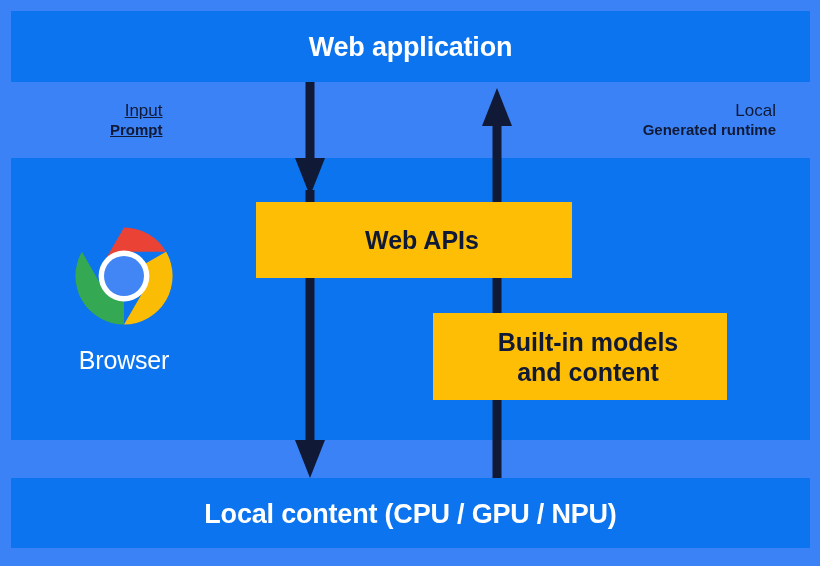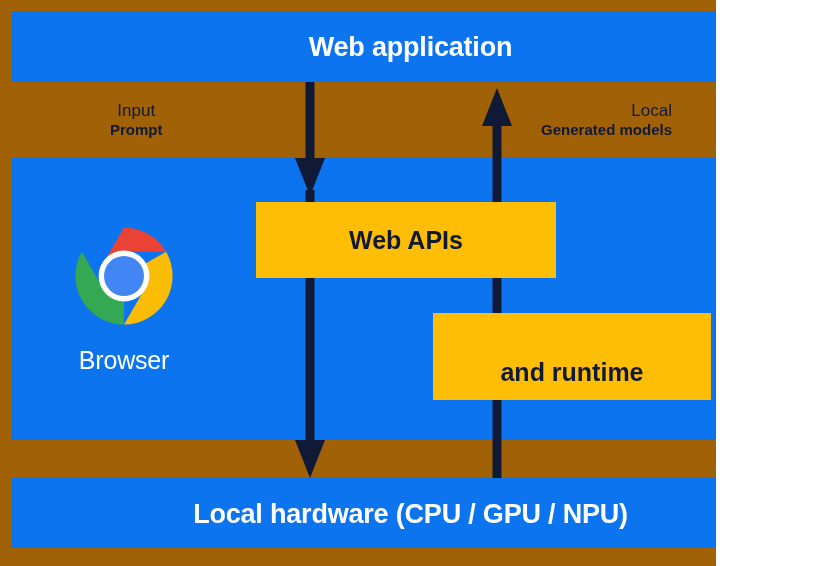"Web application" #stage { background: #a16207 -> #3b82f6; width: 716px -> 820px }
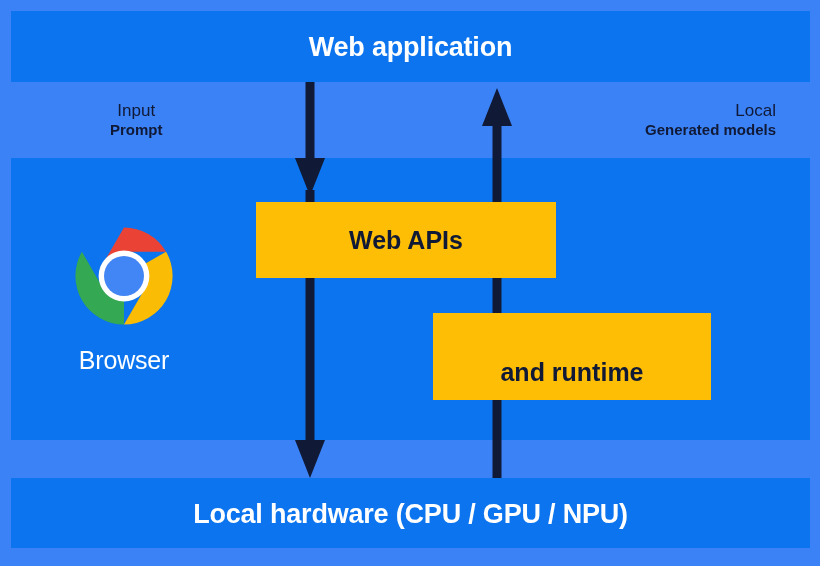"Input" #io-input { text-align: center -> right; text-decoration: none -> underline }
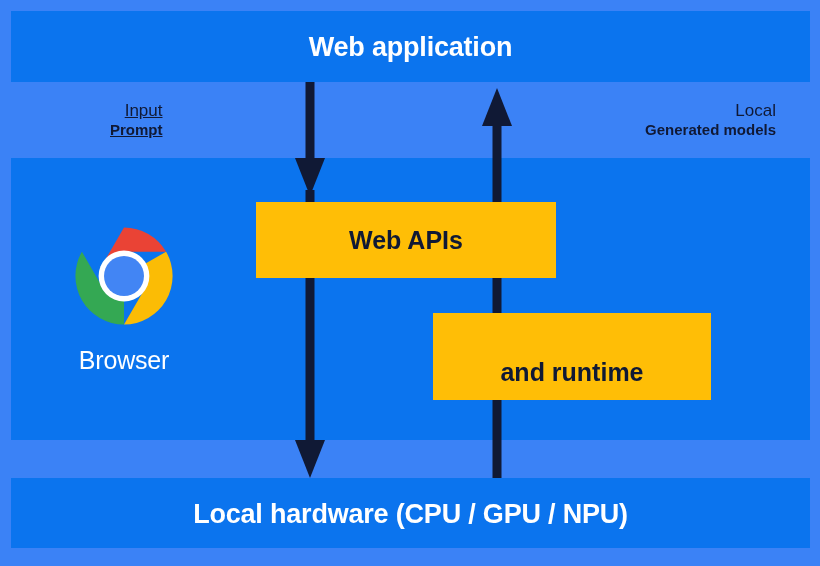"Generated models" span.big { text: models -> runtime }
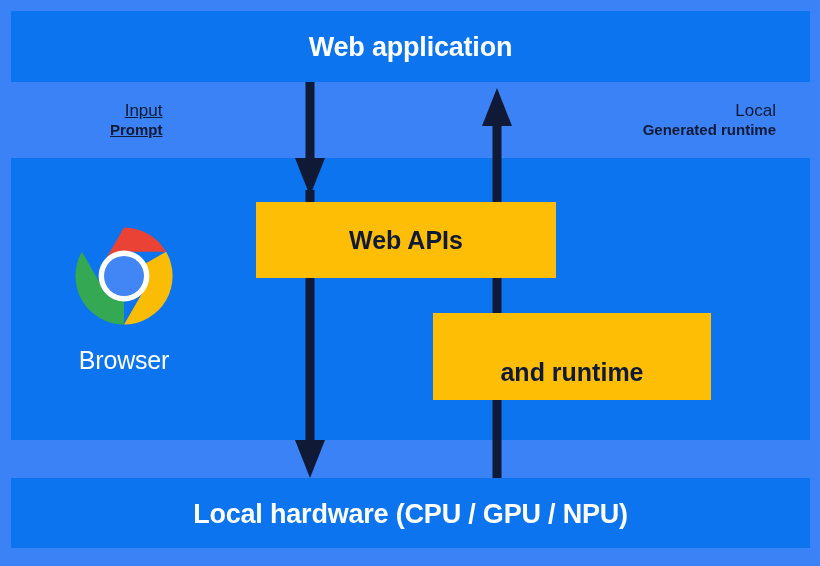"Web APIs" .yellow-box { padding-left: none -> 16px }
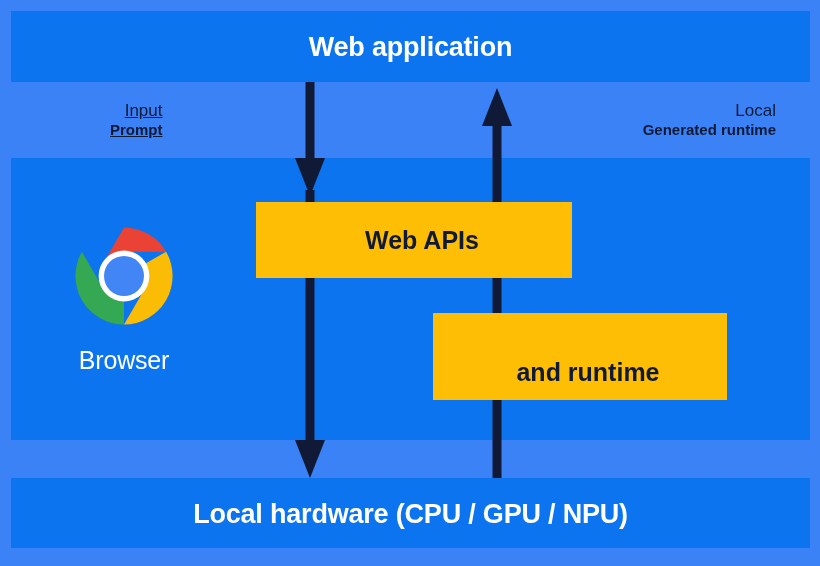"Built-in models" span { html: none -> <span>Built-in models</span> }
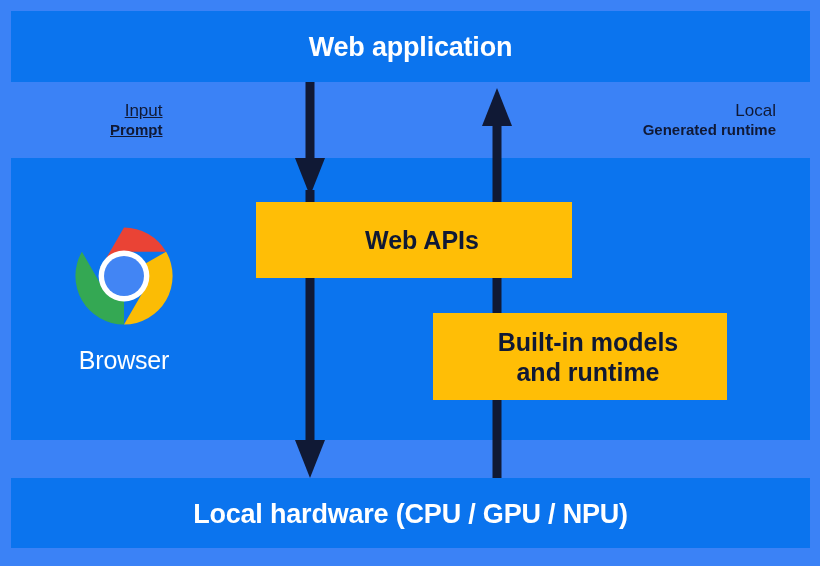"and runtime" span { text: runtime -> content }
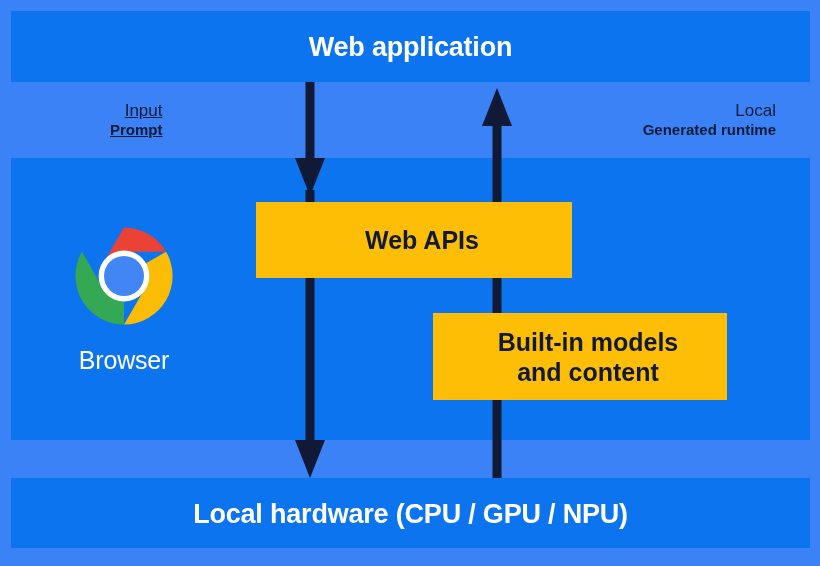"Local hardware (CPU / GPU" div.band-label { text: hardware -> content }
